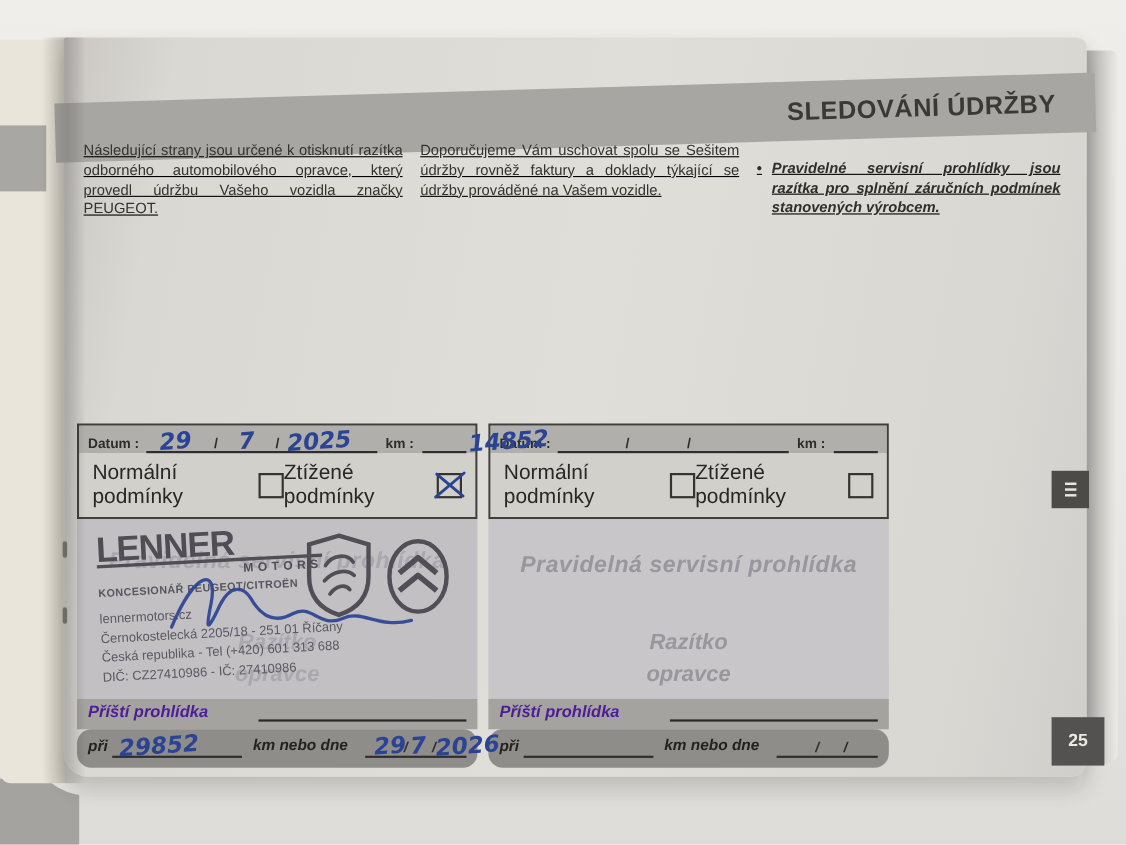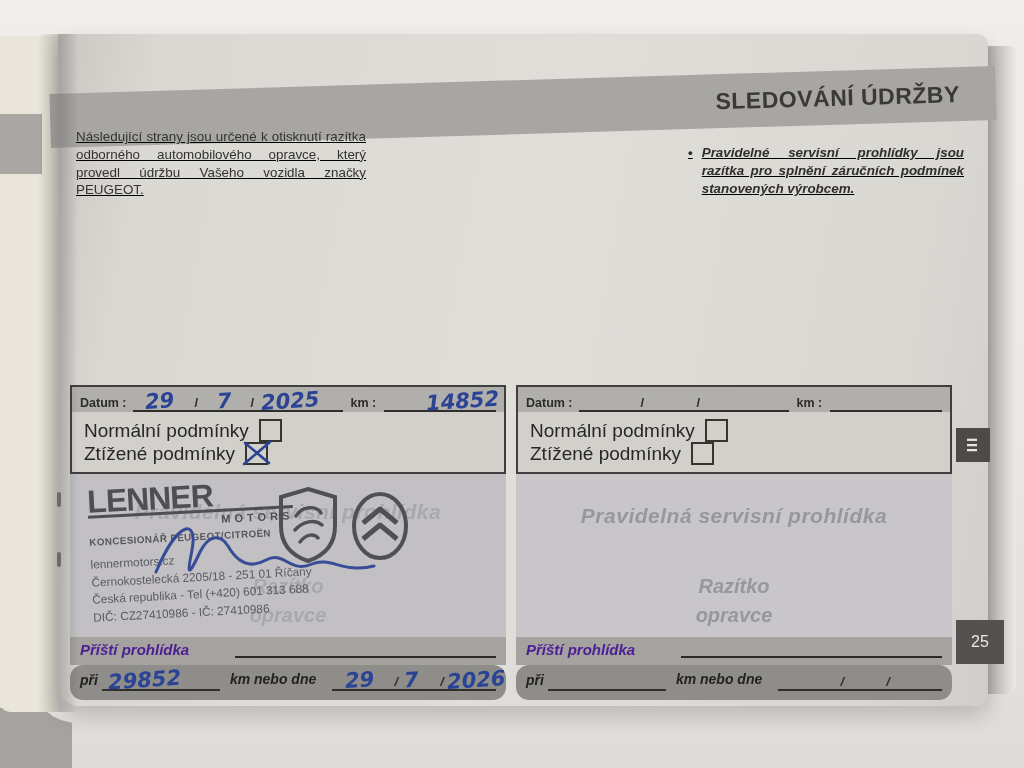"Doporučujeme Vám uschovat spolu se" p { html: none -> <p>Doporučujeme Vám uschovat spolu se Sešitem údržby rovněž faktury a doklady týkající se údržby prováděné na Vašem vozidle.</p> }
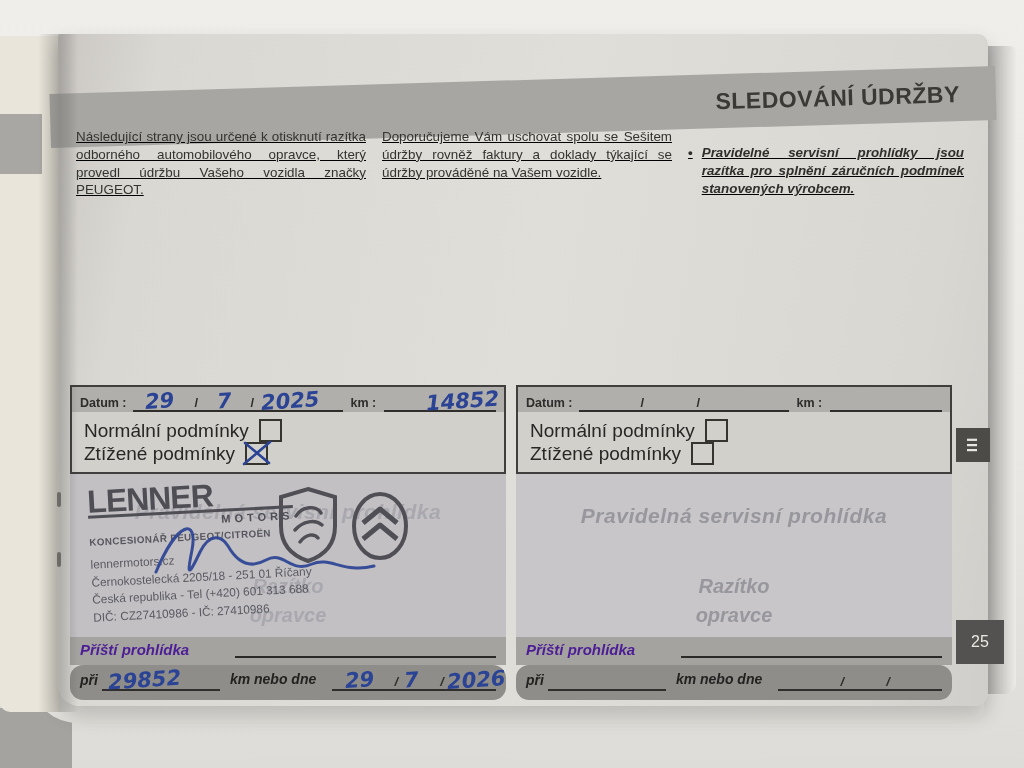"Datum :" .card { width: 436px -> 364px }
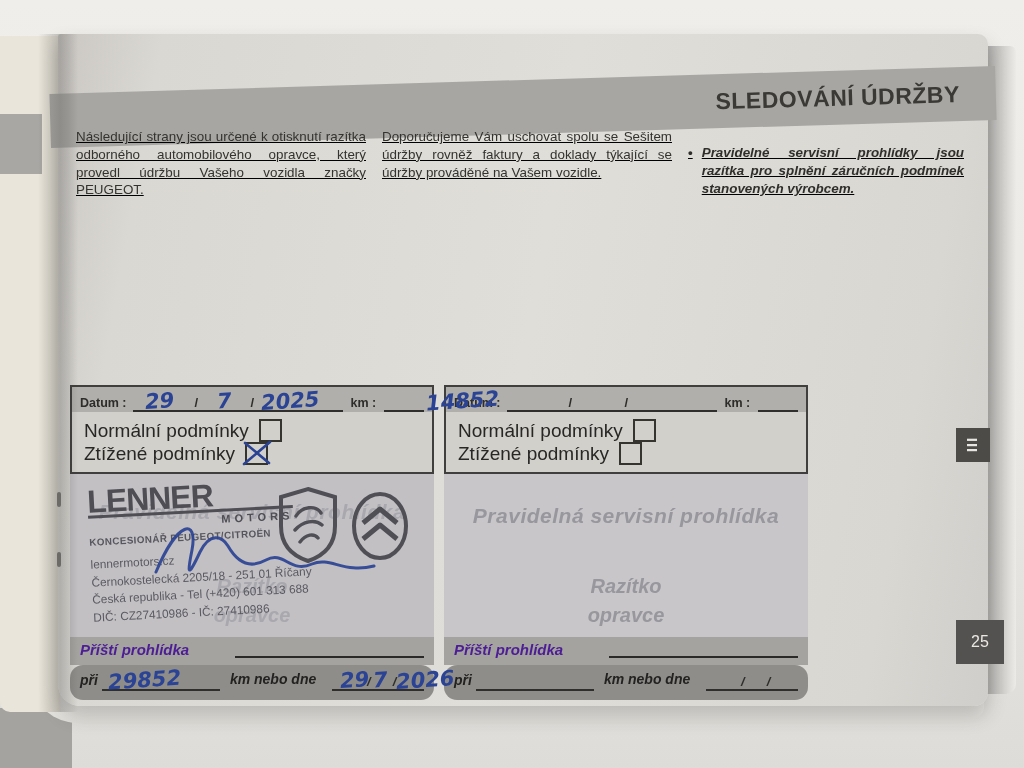"Normální podmínky" .cond-row { align-items: flex-start -> center; flex-direction: column -> none }
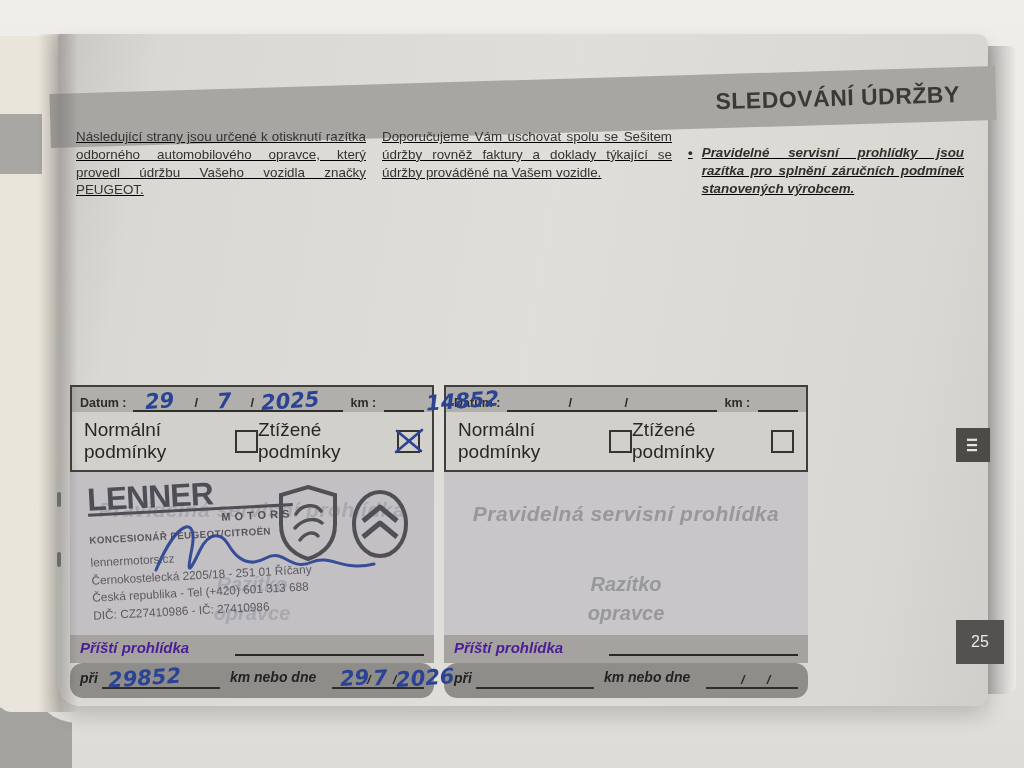"25" .pagenum { font-weight: none -> bold; top: 620px -> 652px }
